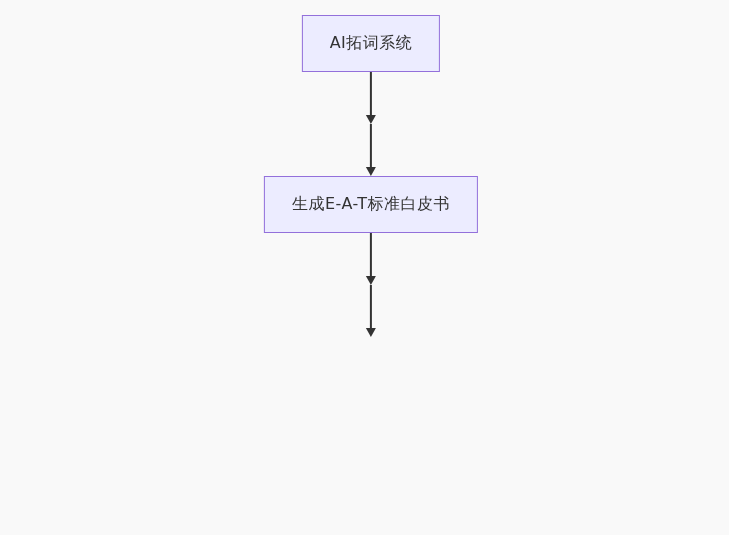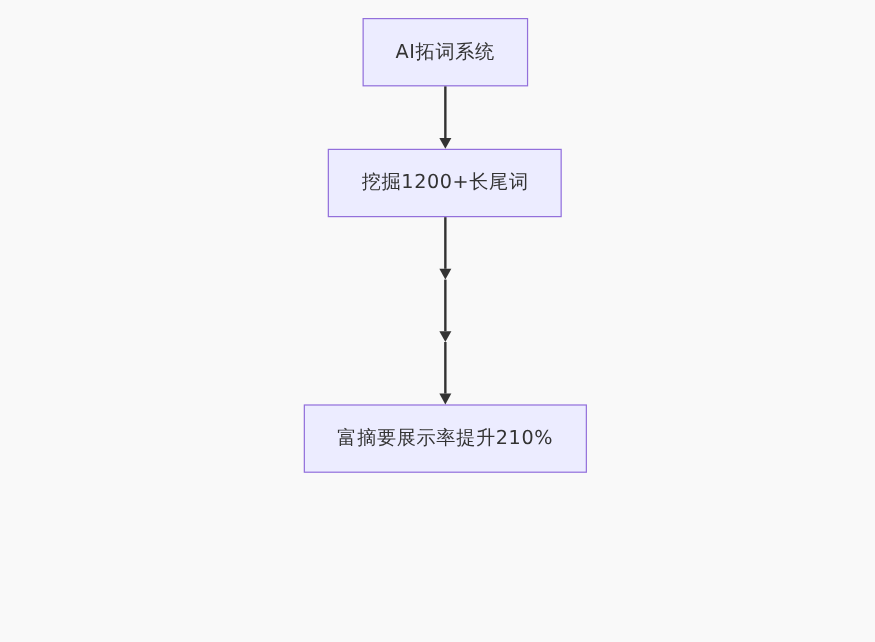"挖掘1200+长尾词" div.node { html: <div> <span>挖掘1200+长尾词</span> </div> -> none }
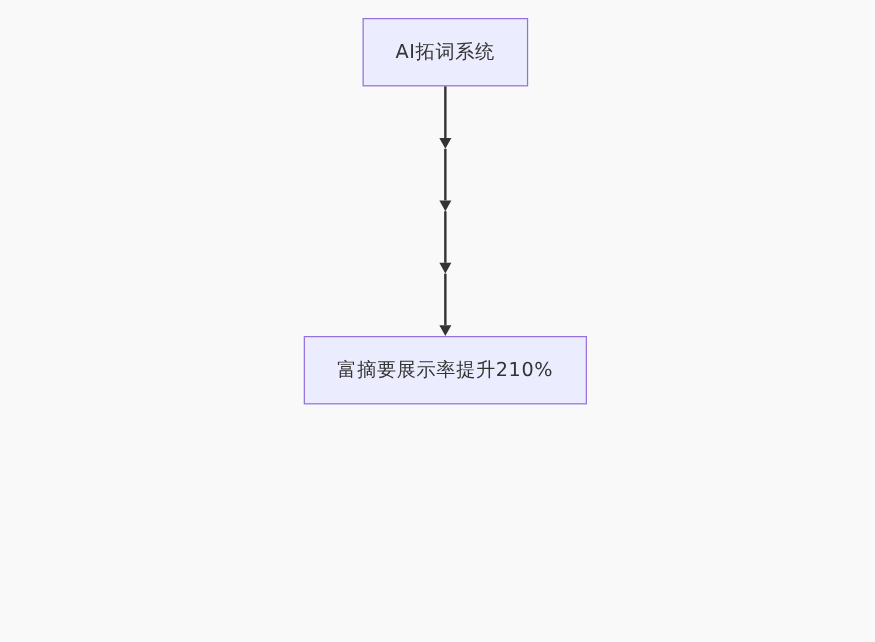"生成E-A-T标准白皮书" div.node { html: none -> <div> <span>生成E-A-T标准白皮书</span> </div> }
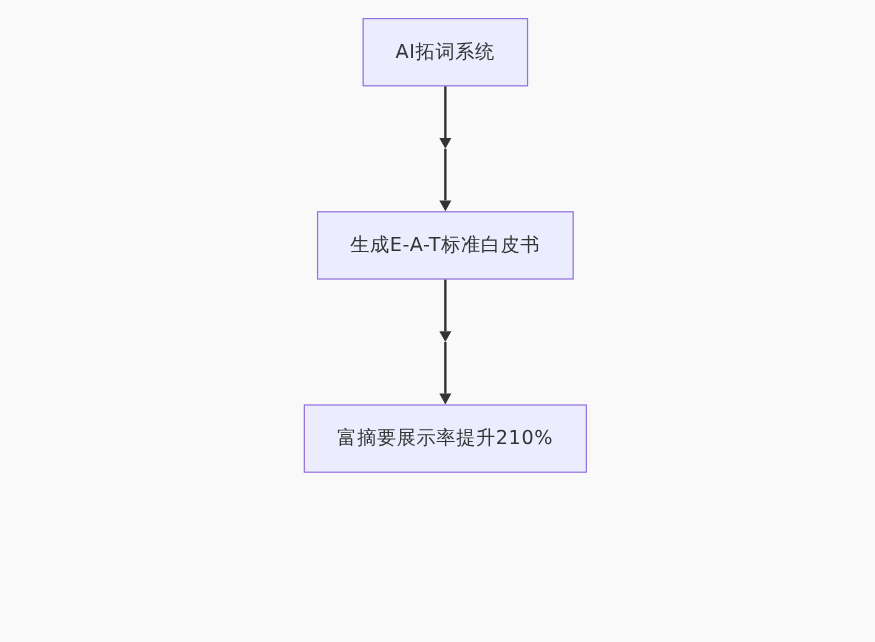"富摘要展示率提升210%" div.node { html: <div> <span>富摘要展示率提升210%</span> </div> -> none }
